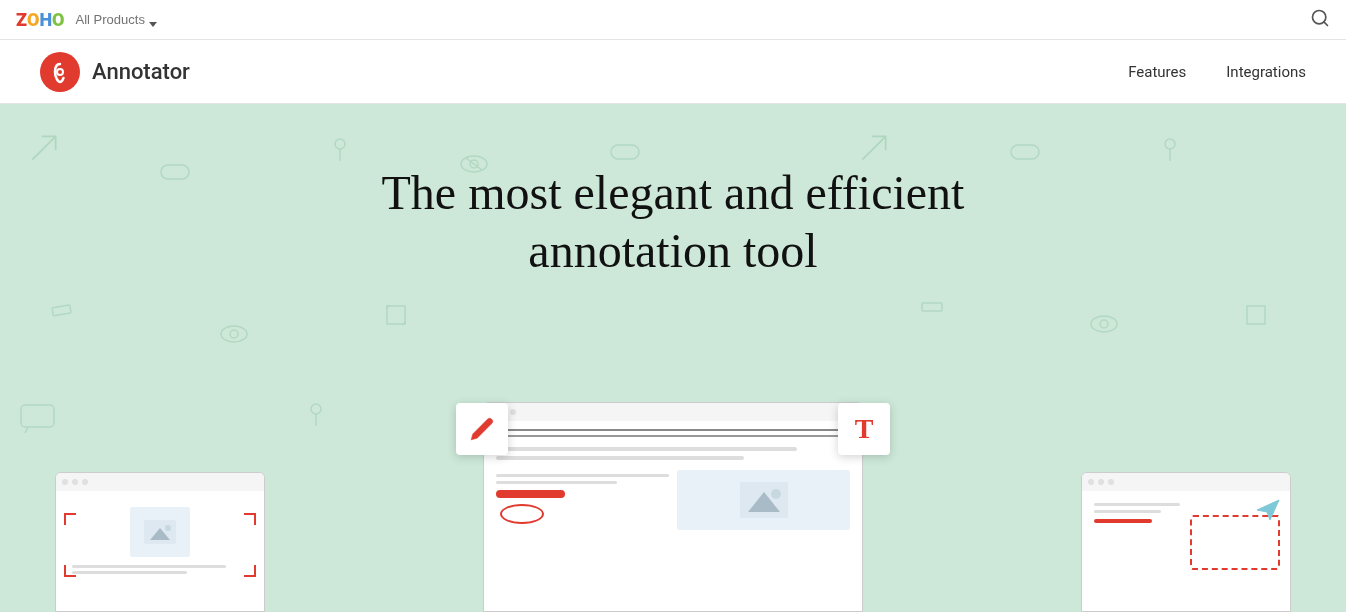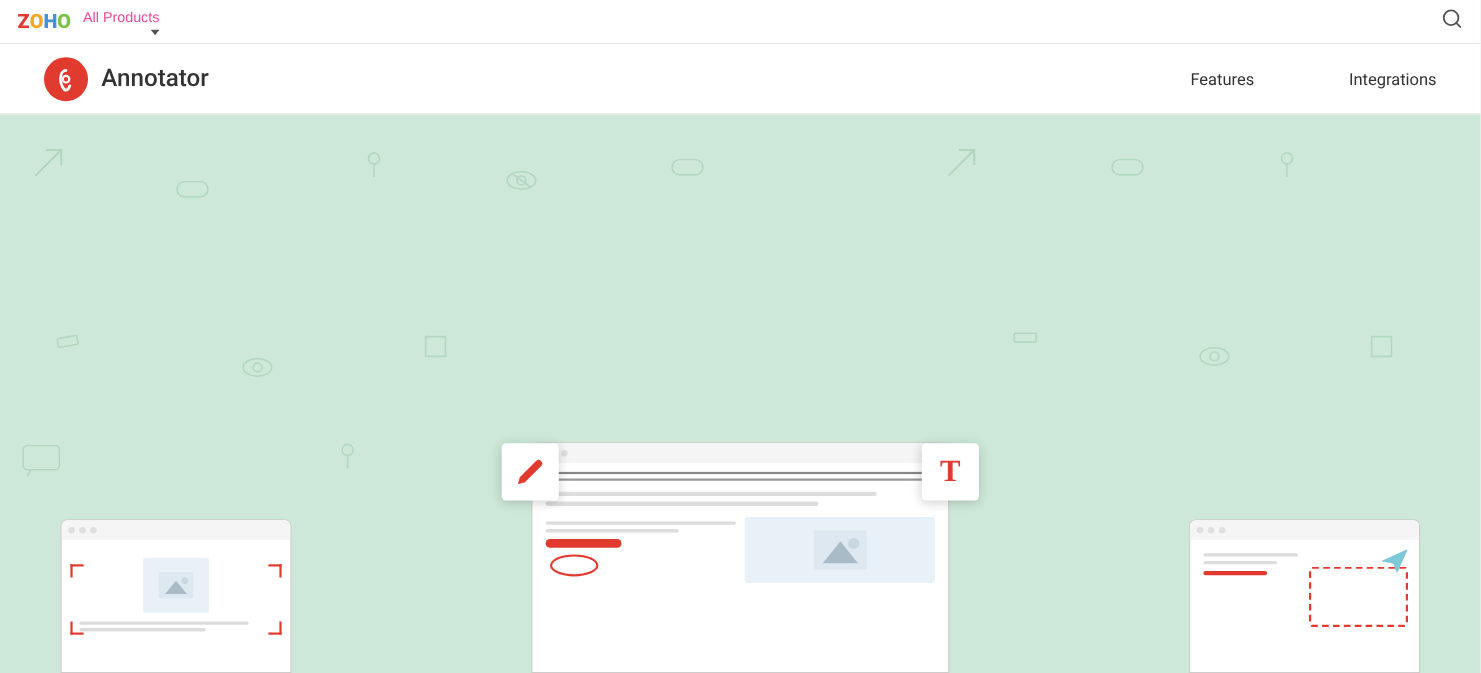"All Products" .all-products-btn { color: #ec4899 -> #737373; flex-direction: column -> none }
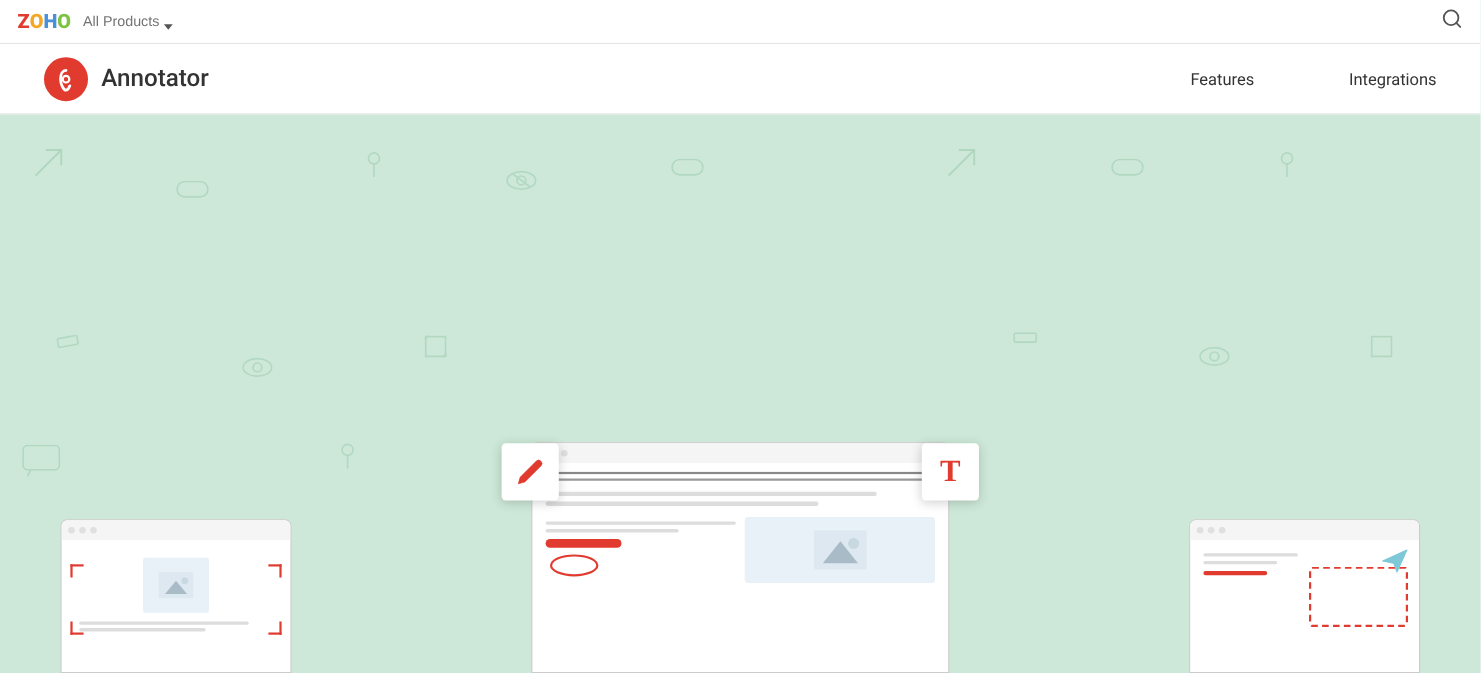"Features" .product-nav-links a { margin-left: 46px -> none }
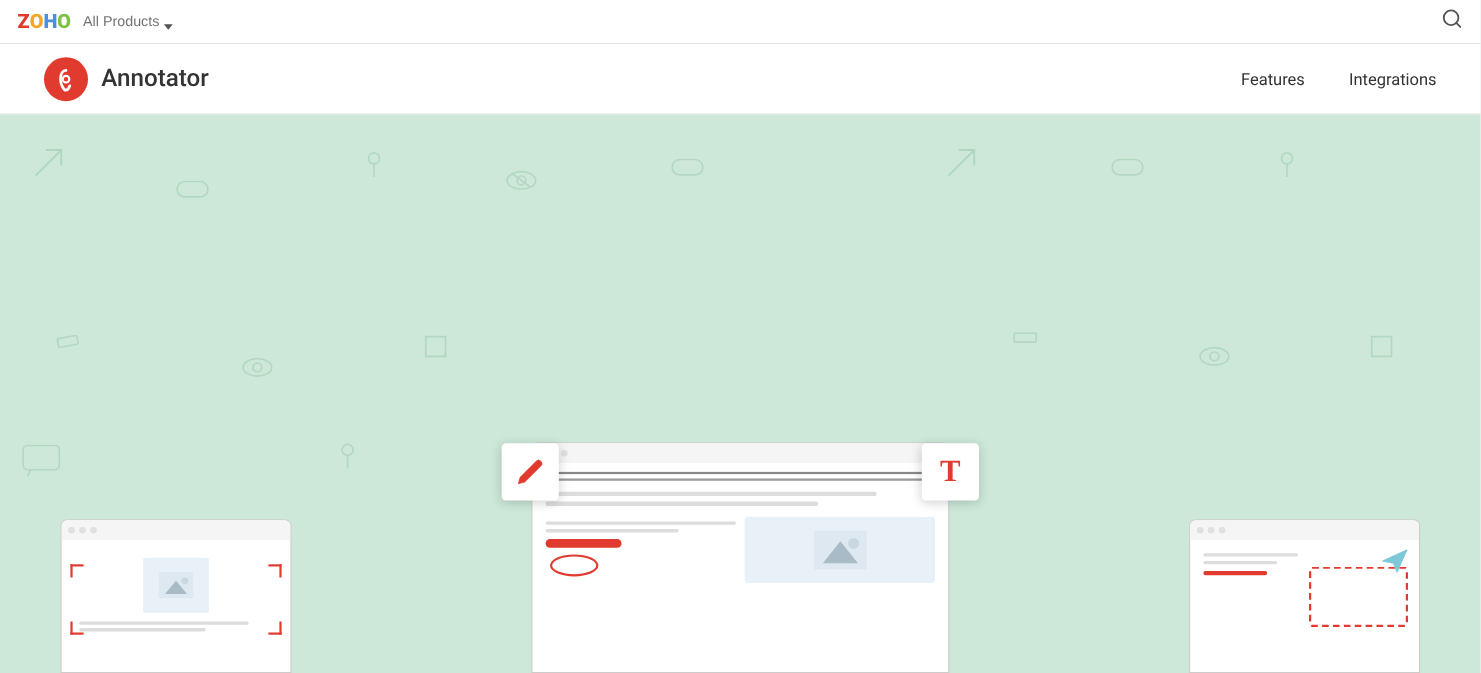"The most elegant and efficient" h1.hero-title { html: none -> <h1>The most elegant and efficient annotation tool</h1> }
